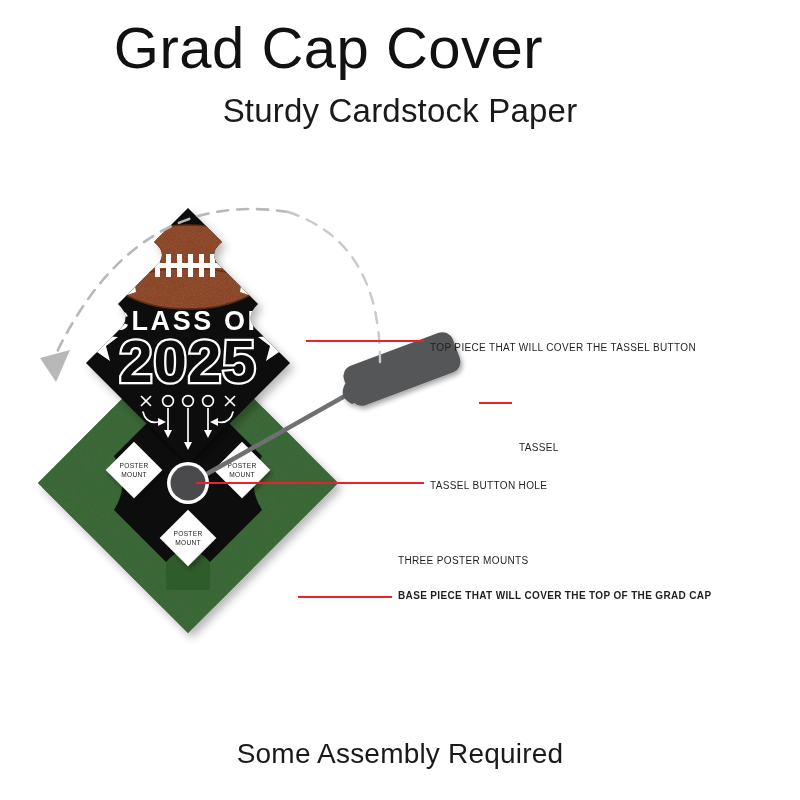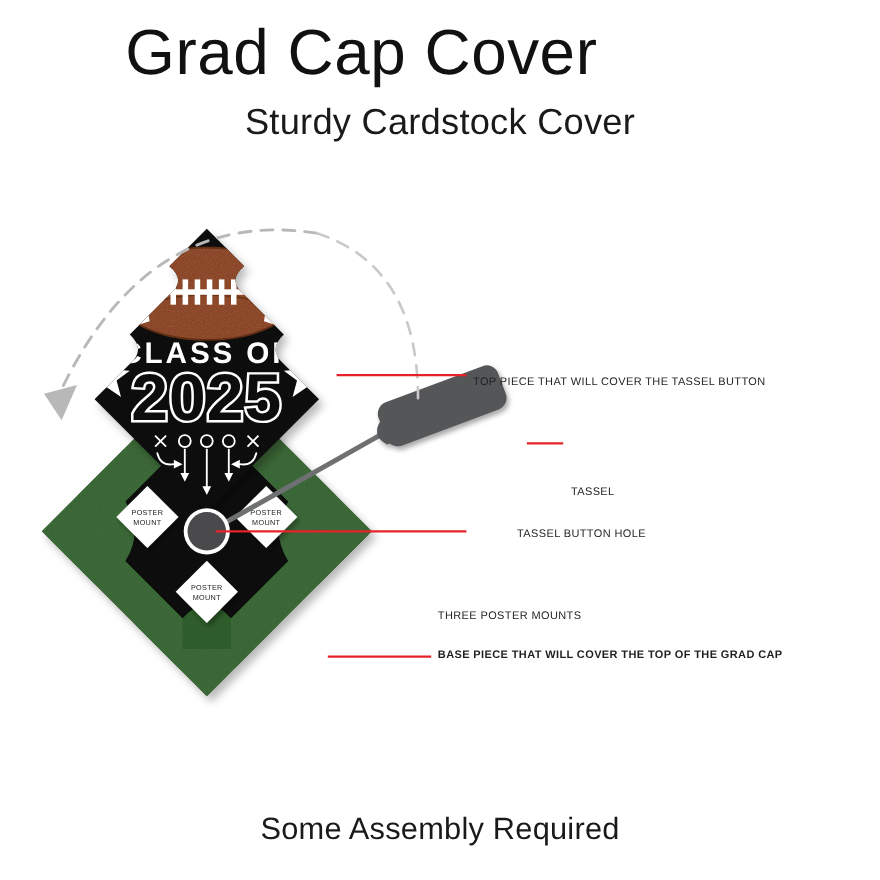"Sturdy Cardstock Cover" div { text: Cover -> Paper }
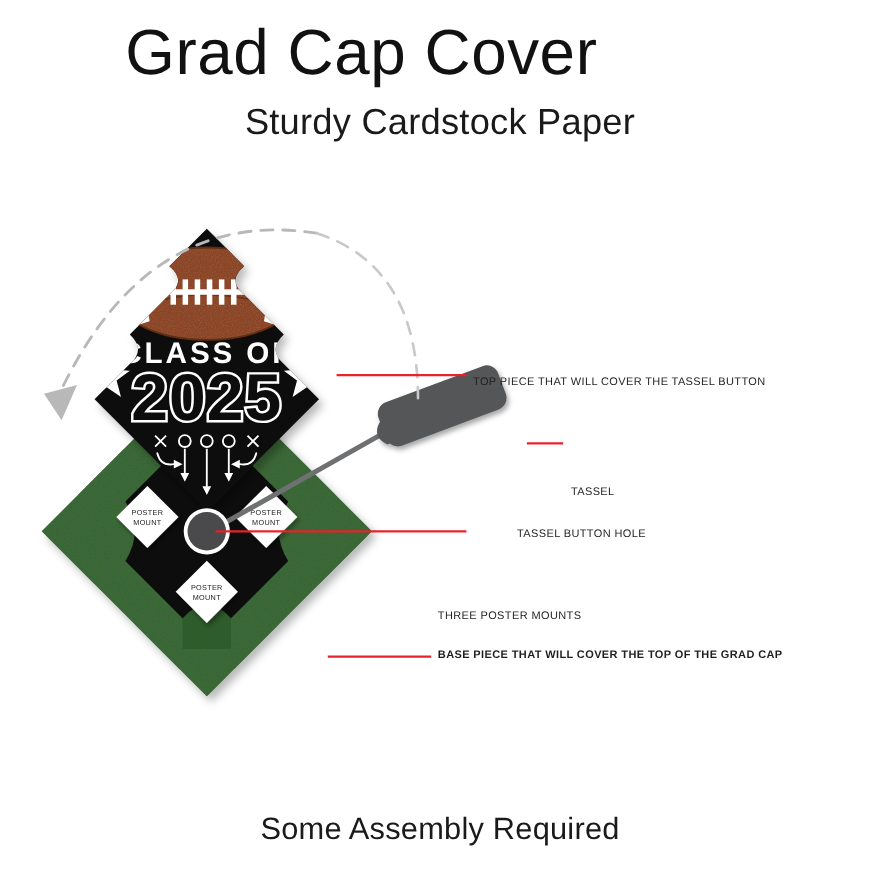"TASSEL BUTTON HOLE" #callout-hole { margin-left: 40px -> none }
